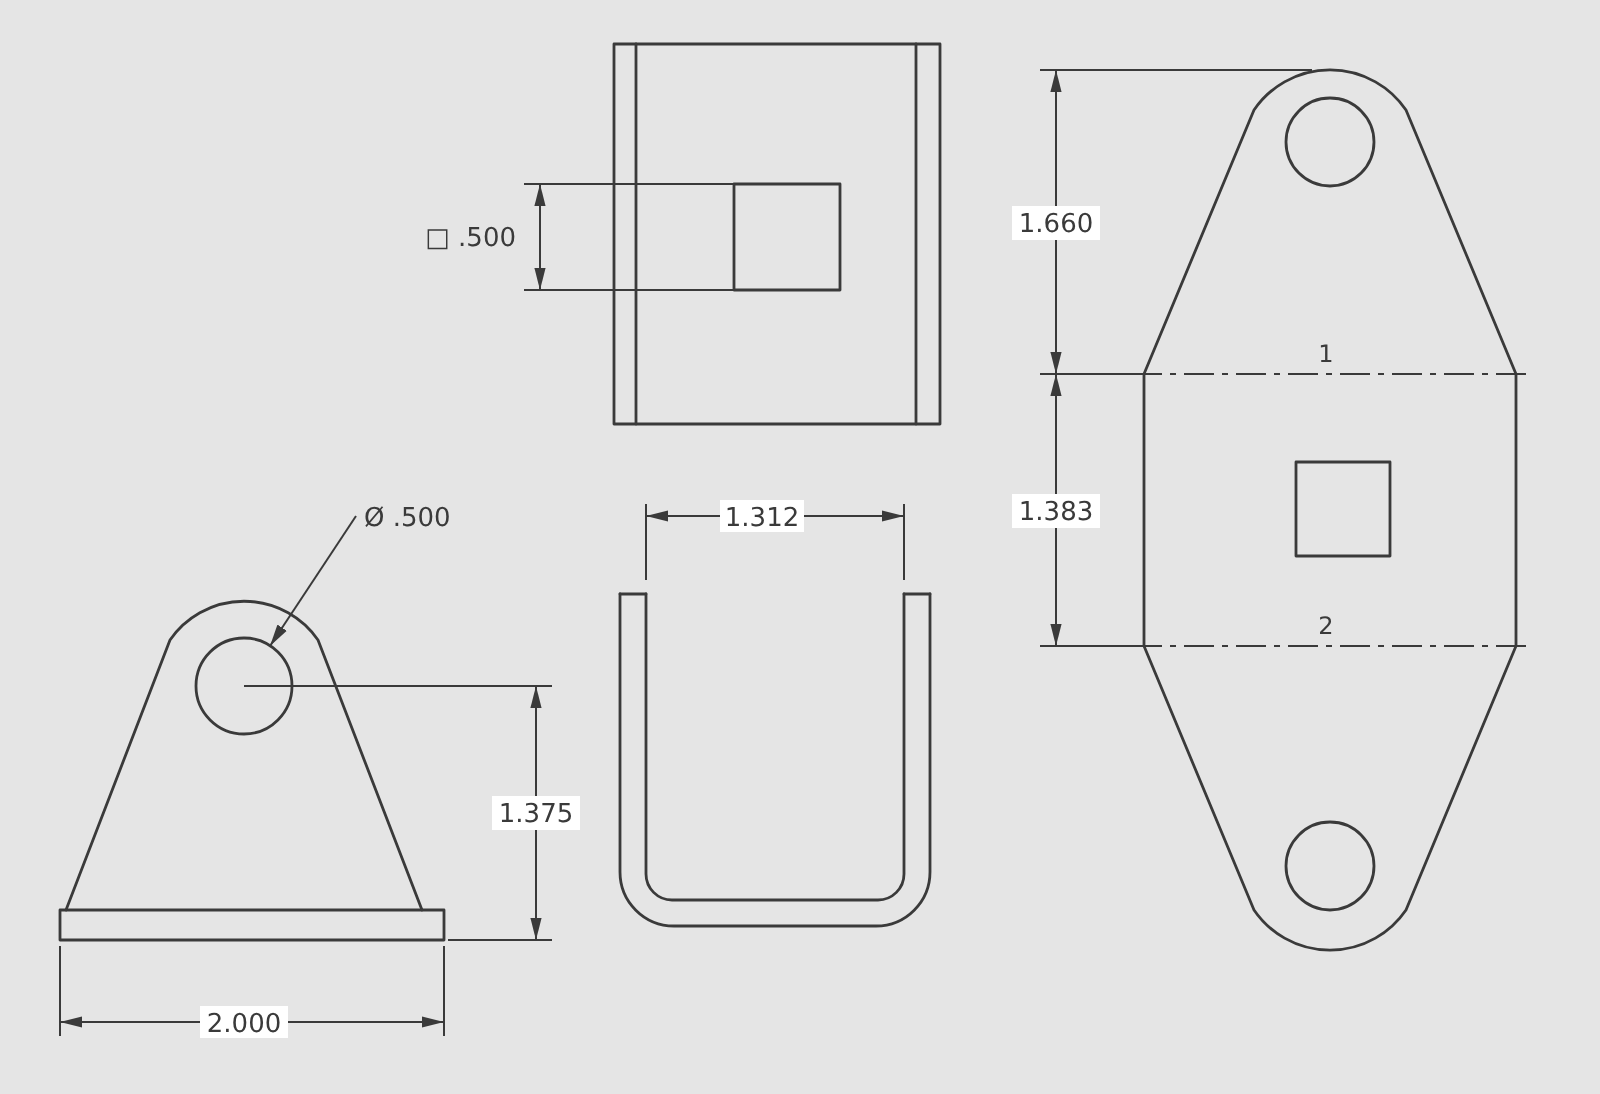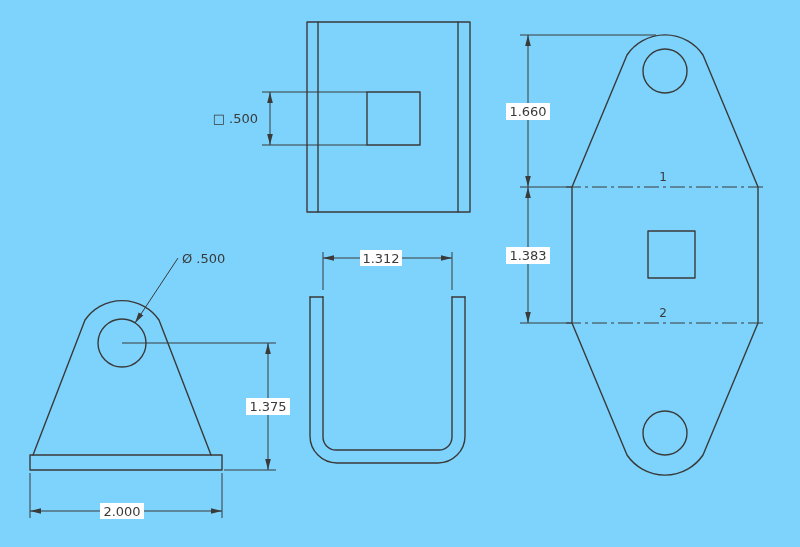"□ .500" .canvas { background: #7dd3fc -> #e5e5e5 }
